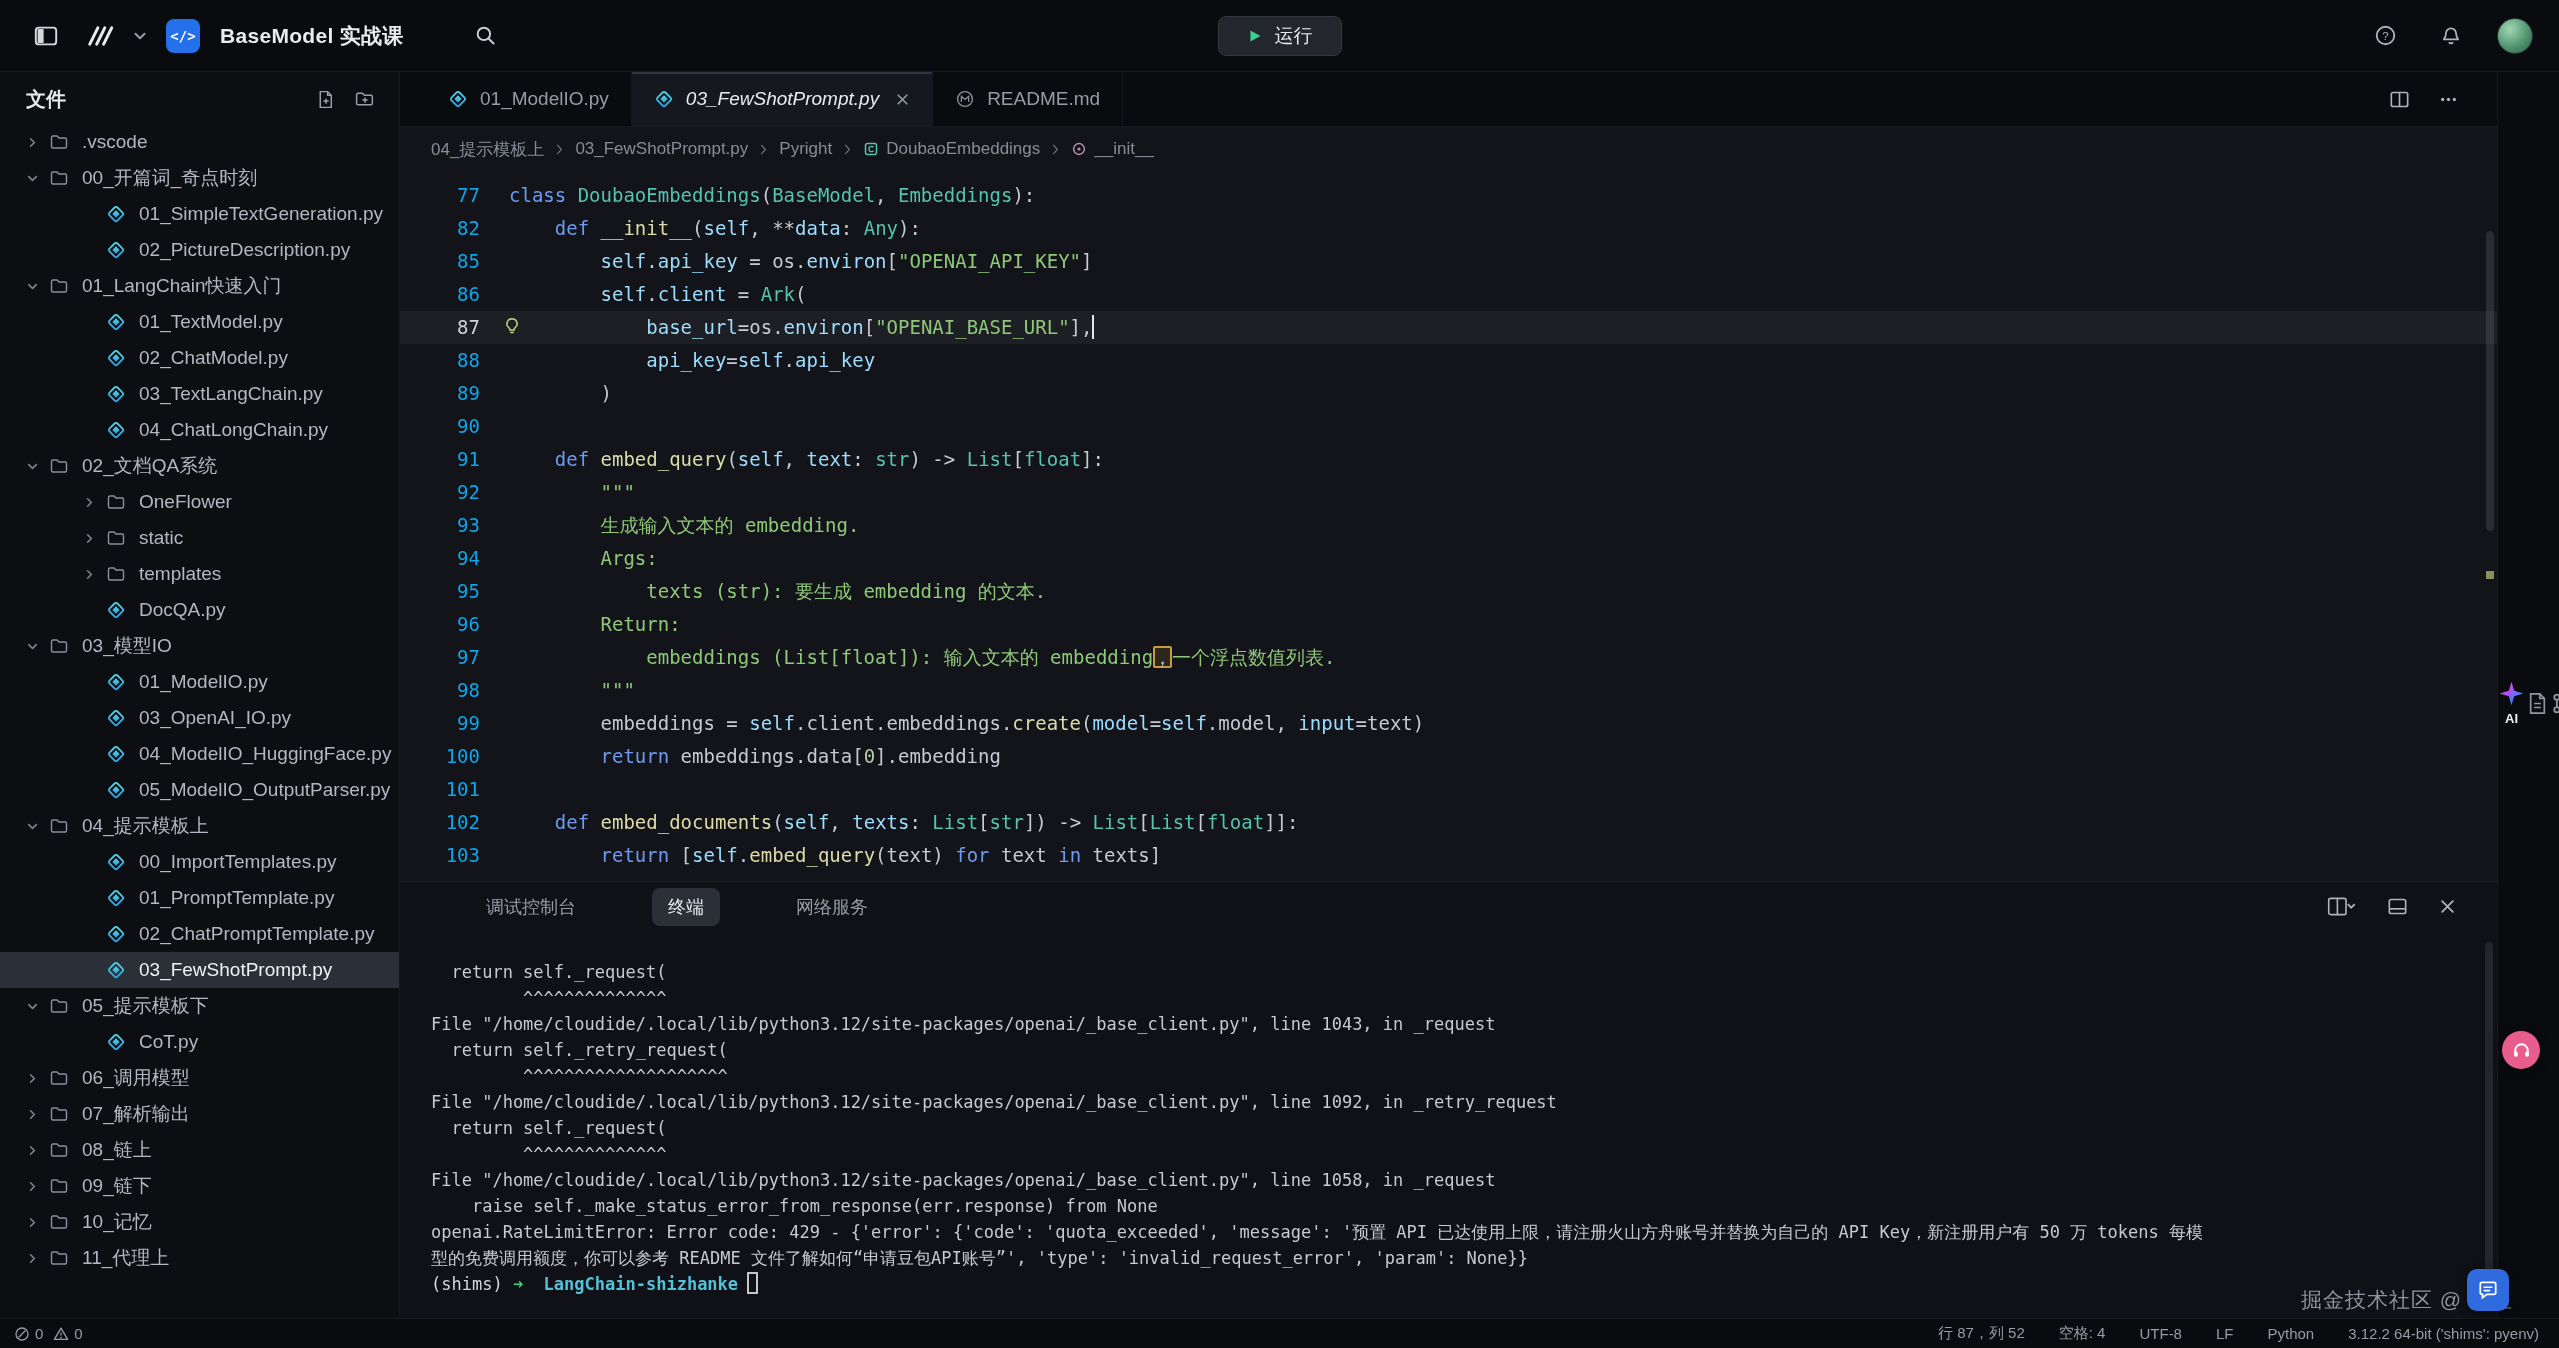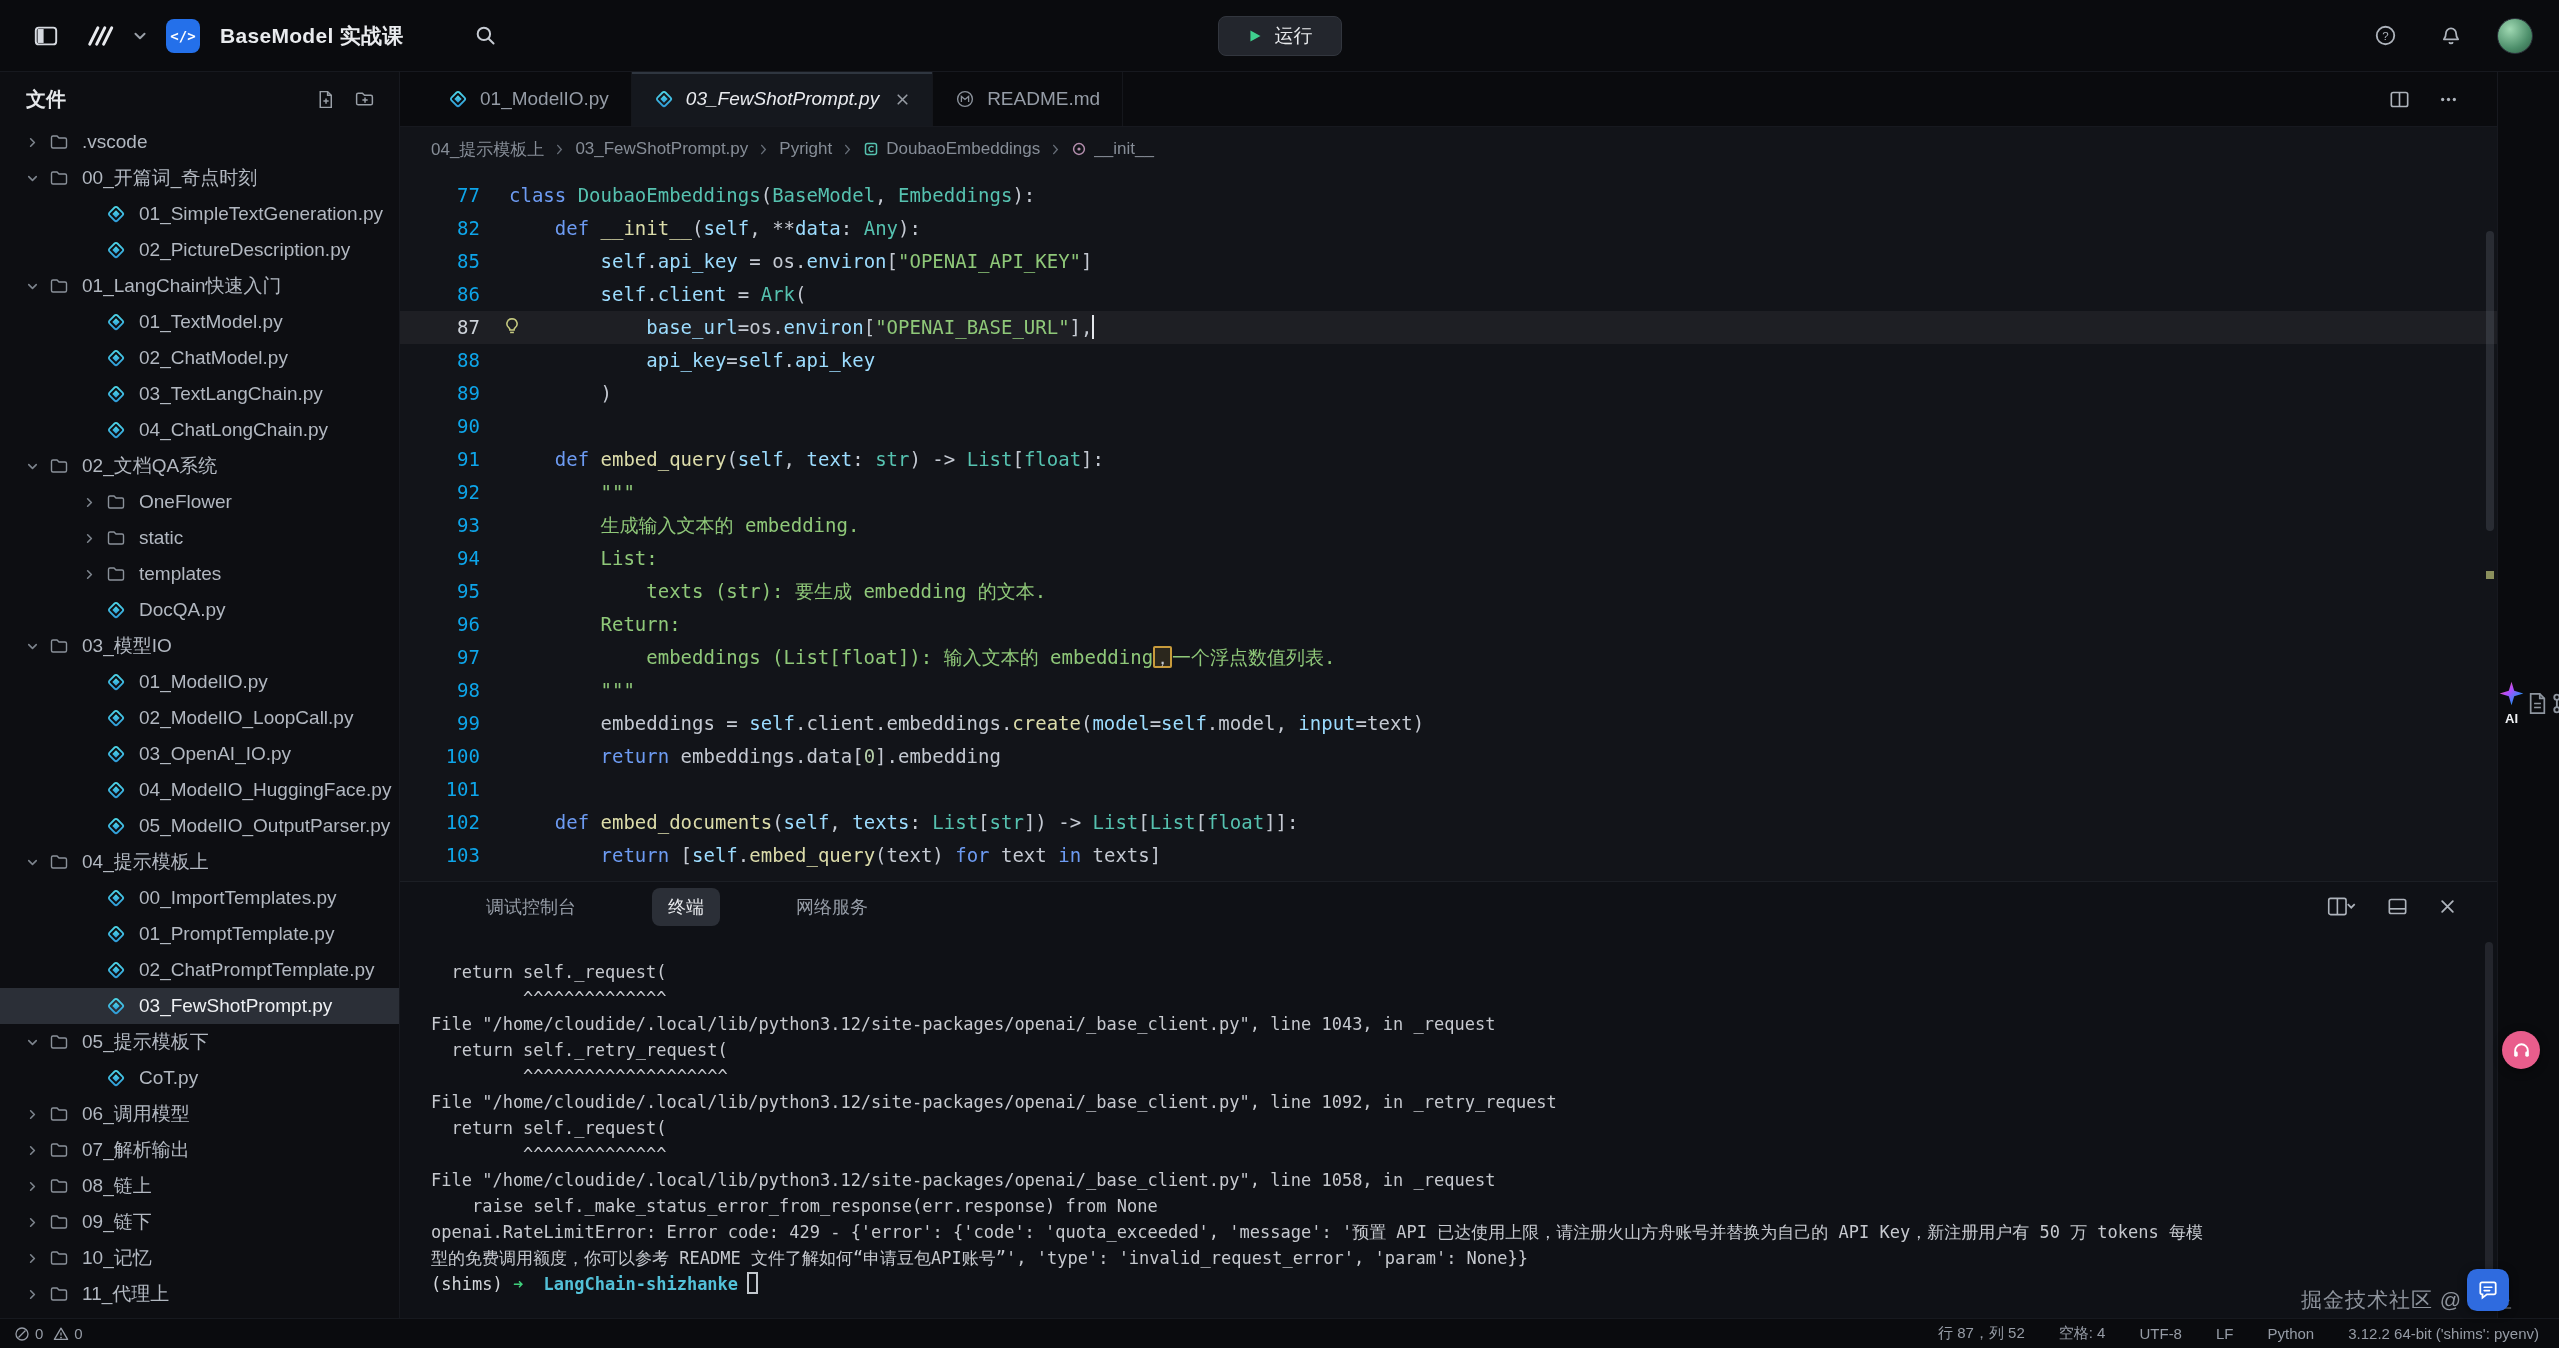"List:" span.tk-dc { text: List -> Args }
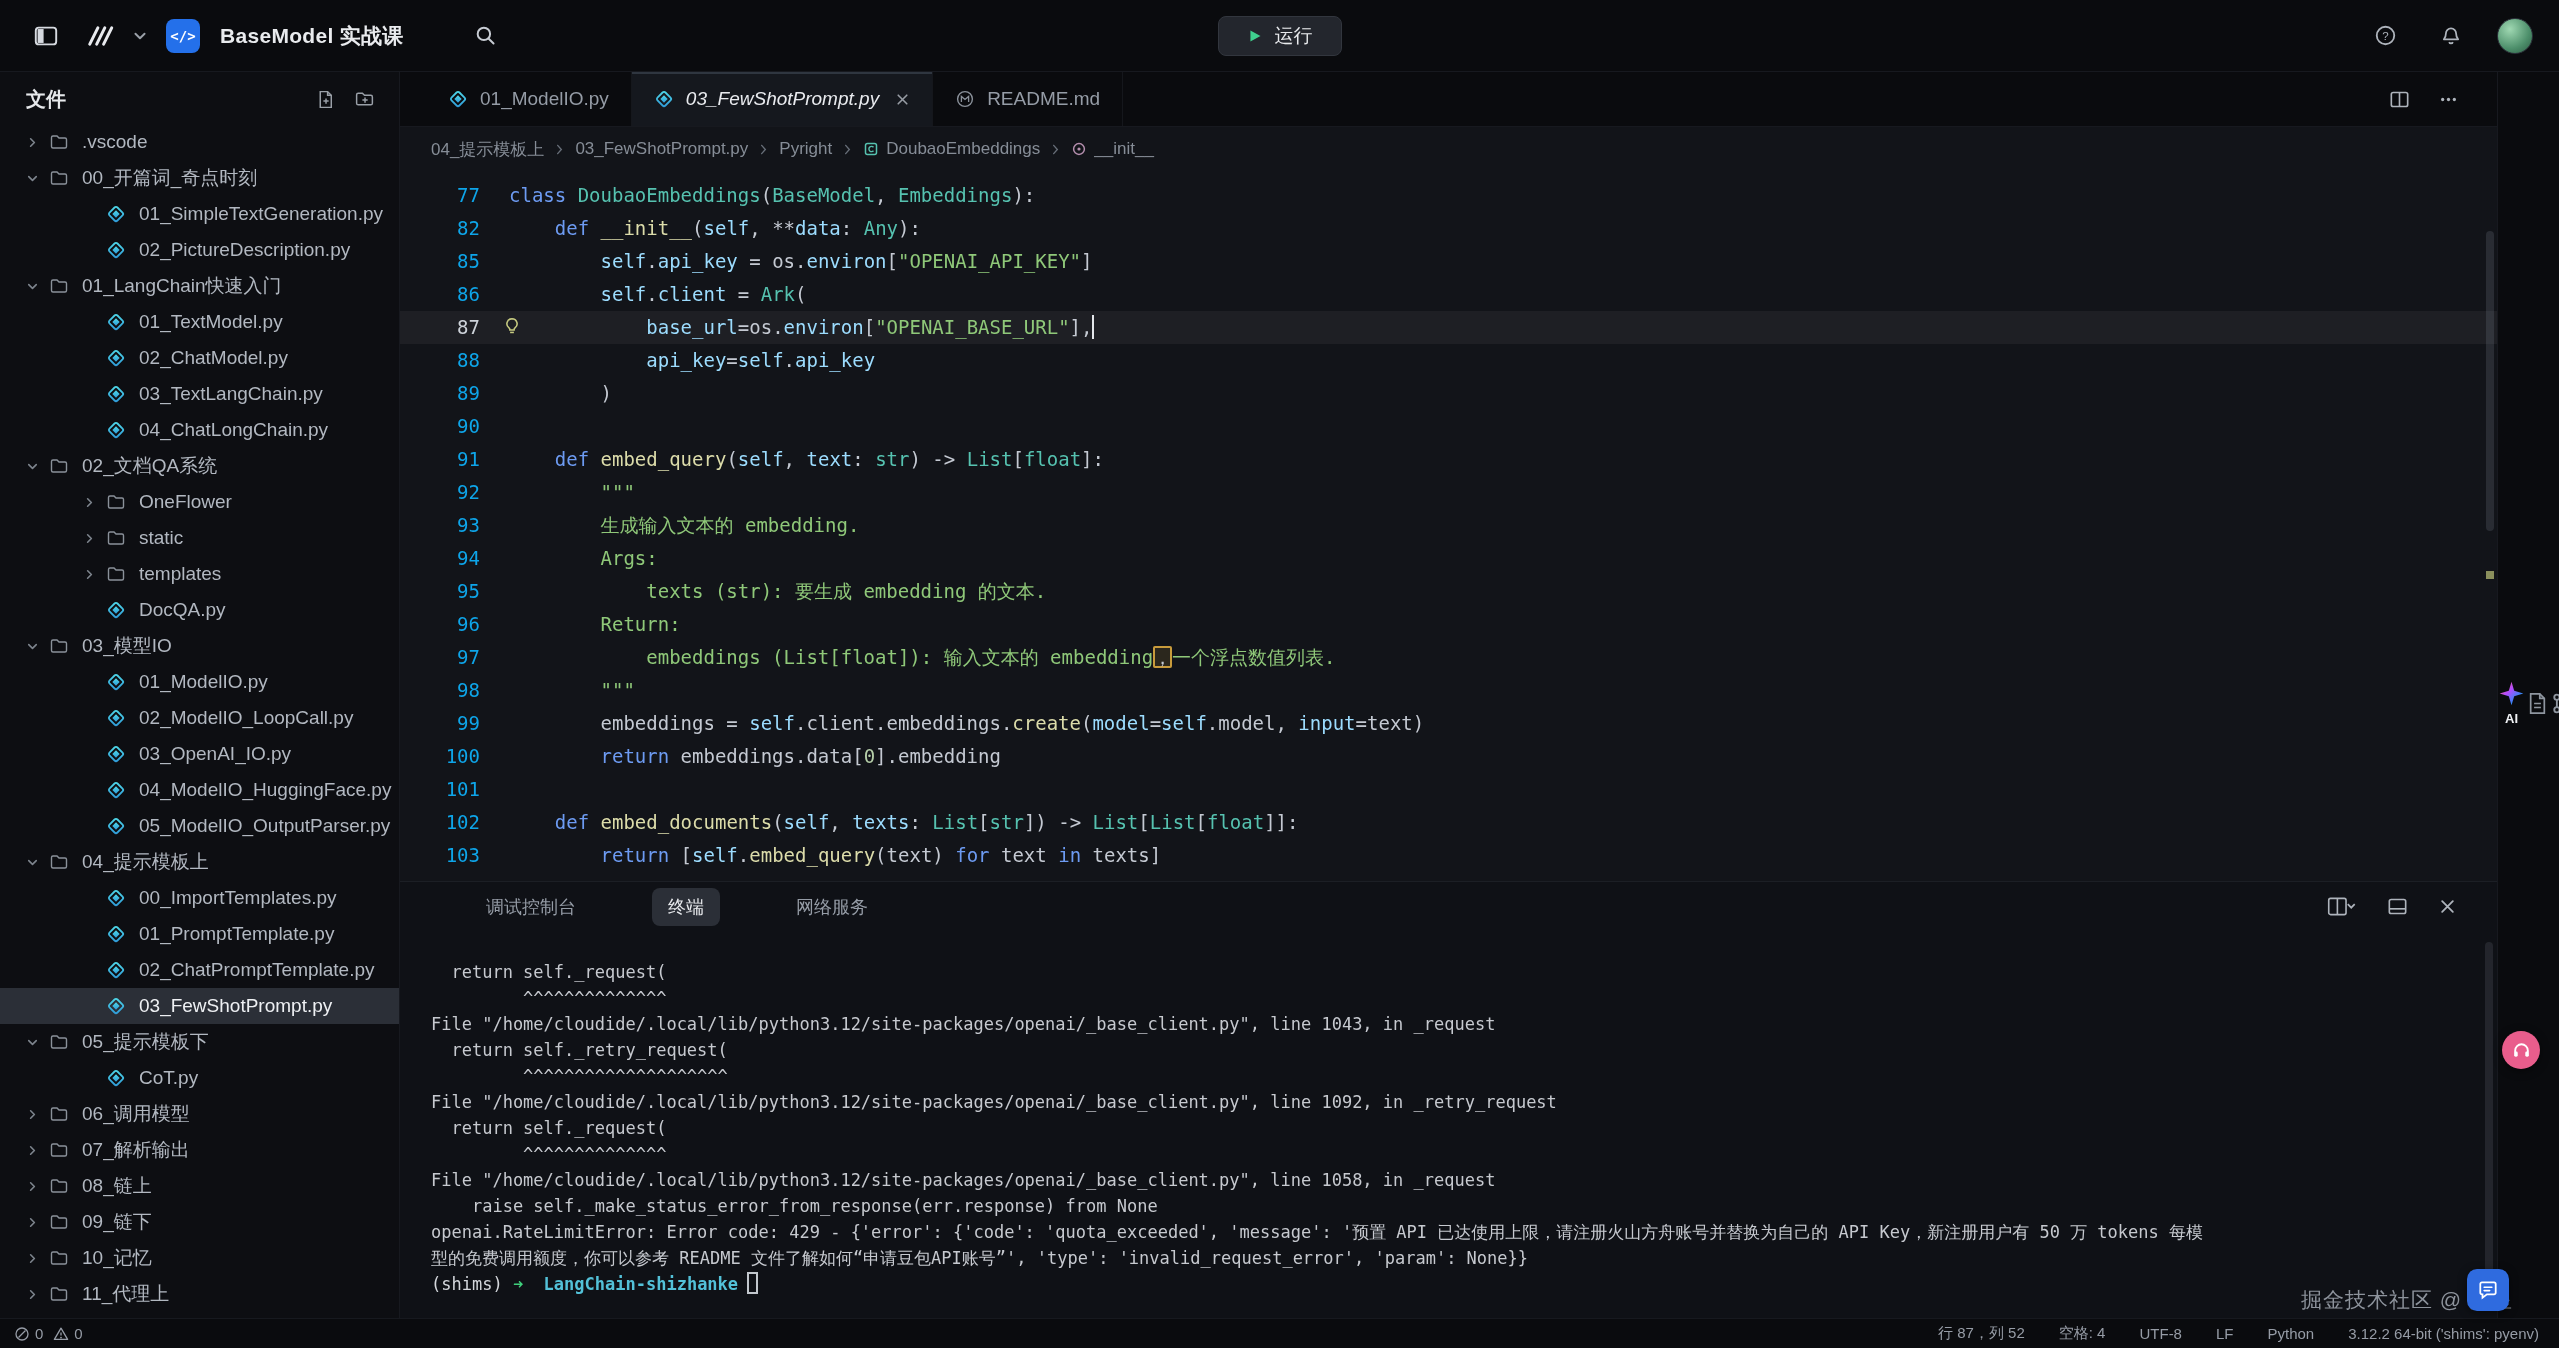"02_ModelIO_LoopCall.py" div.tree-row { html: <div> <span></span> <span></span> <span> <svg> <defs> <linearGradient> <stop></stop> <stop></stop> </linearGradient> </defs> <rect></rect> <rect></rect> </svg> </span> <span>02_ModelIO_LoopCall.py</span> </div> -> none }
